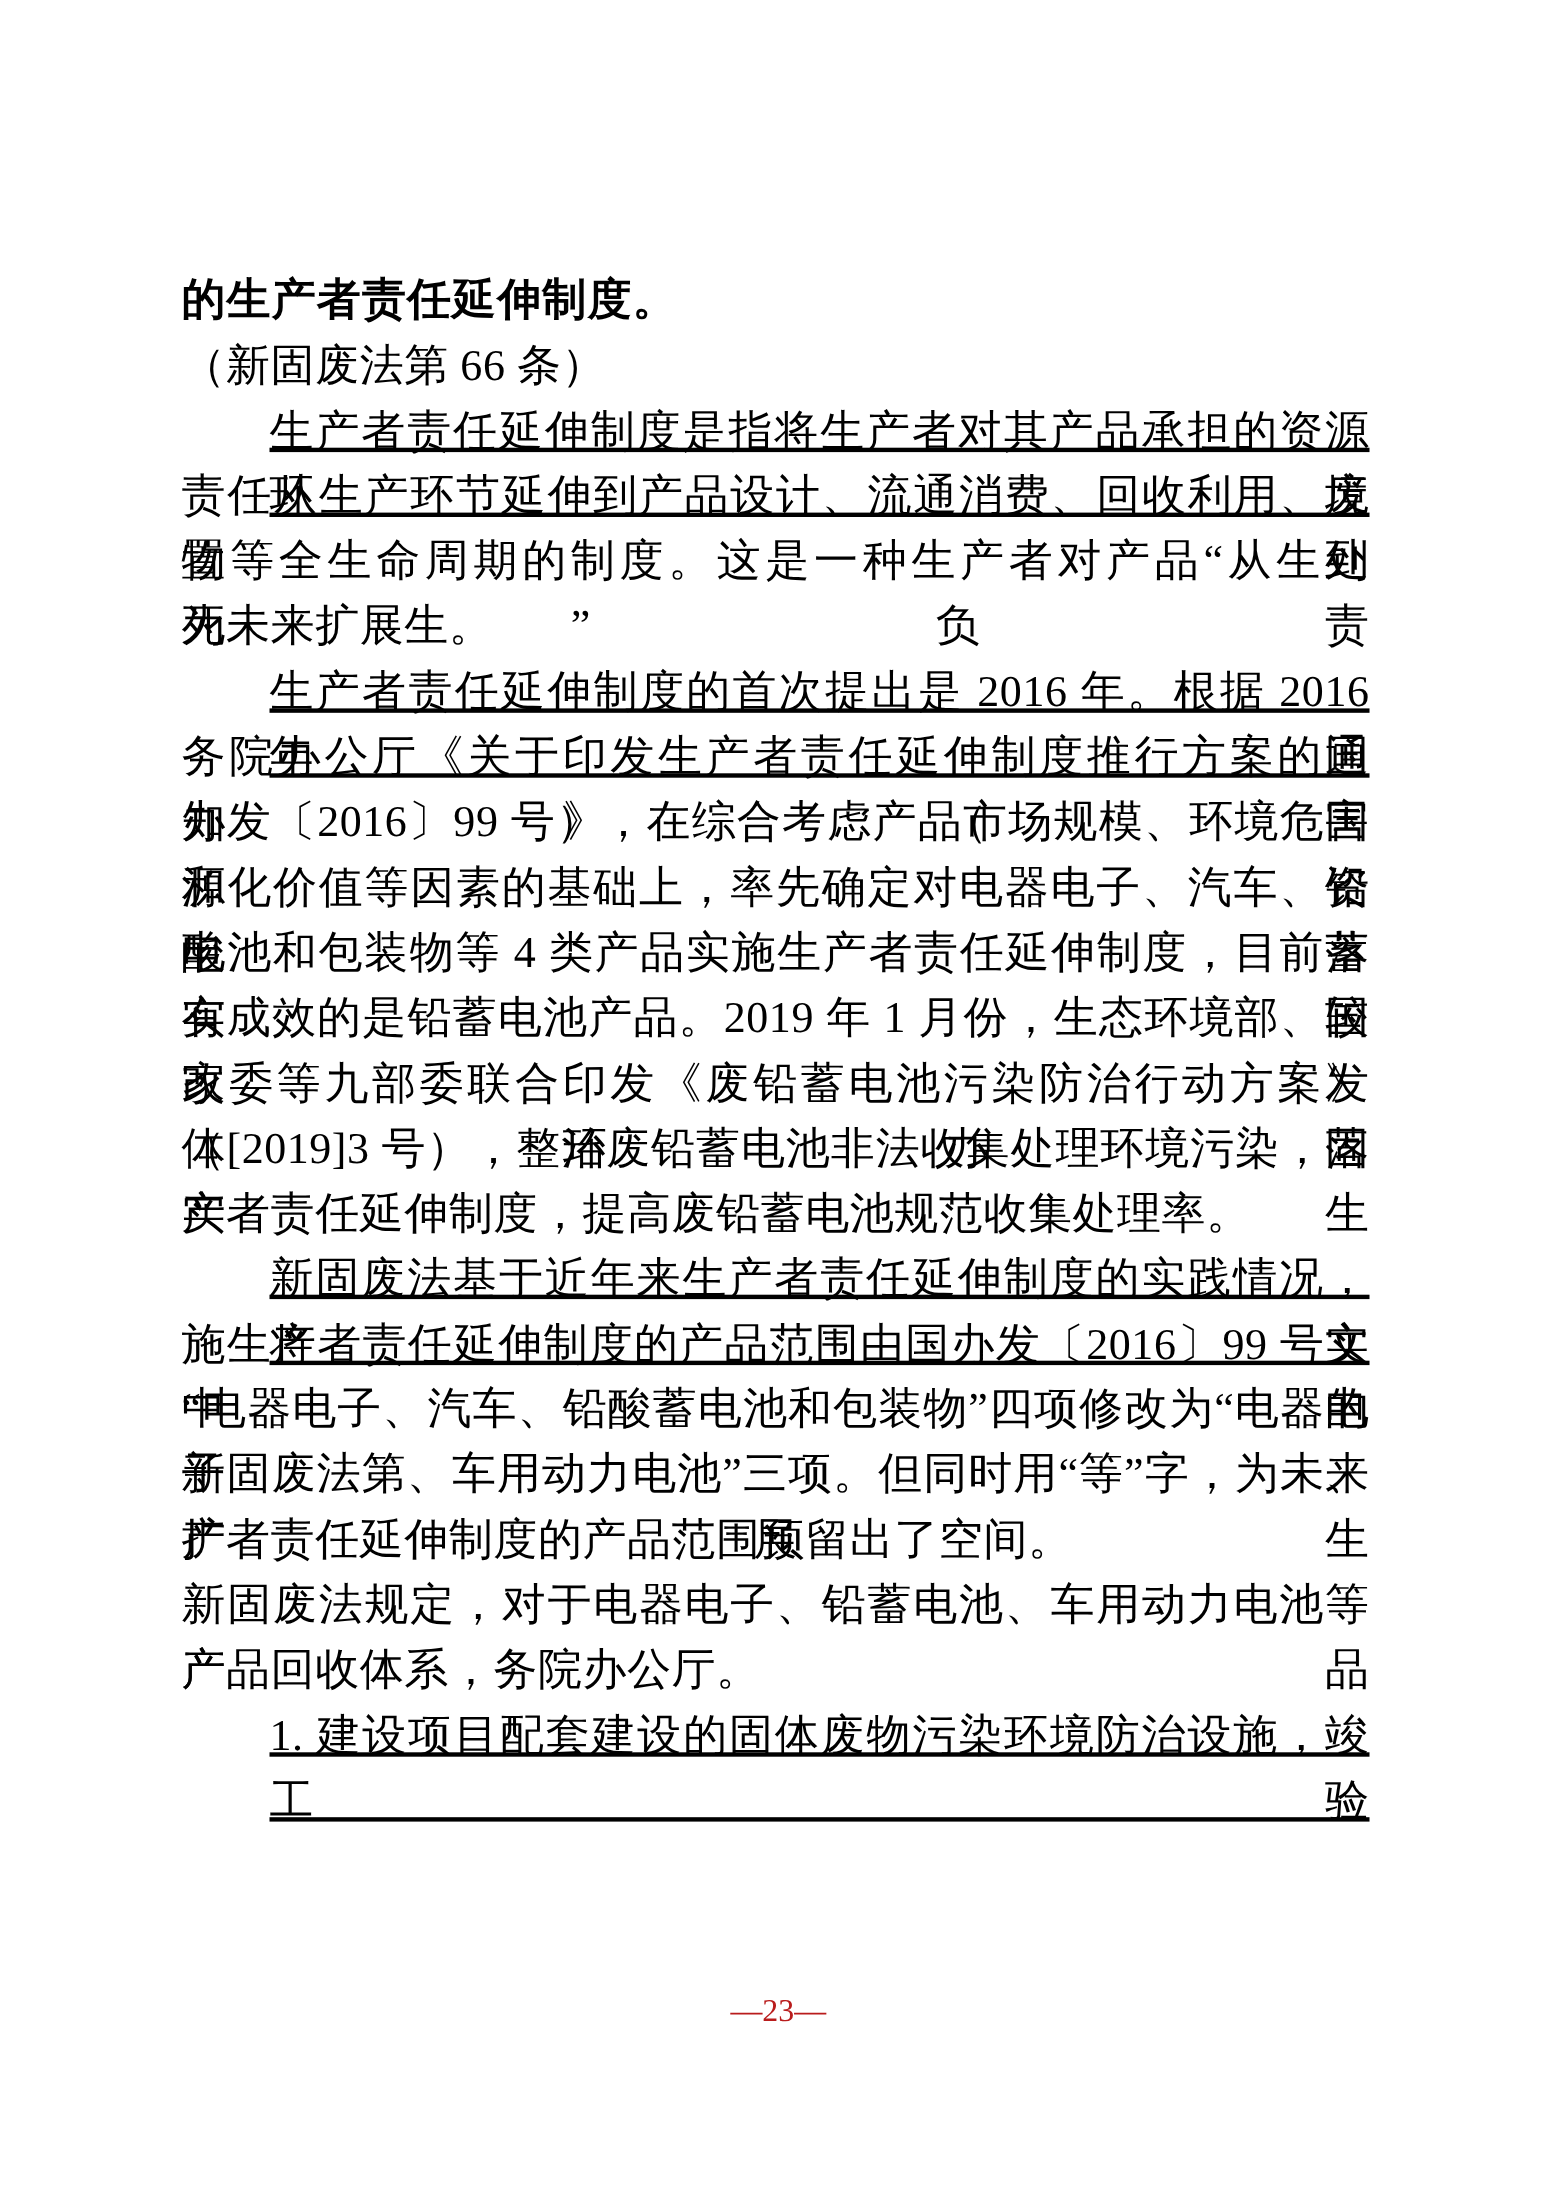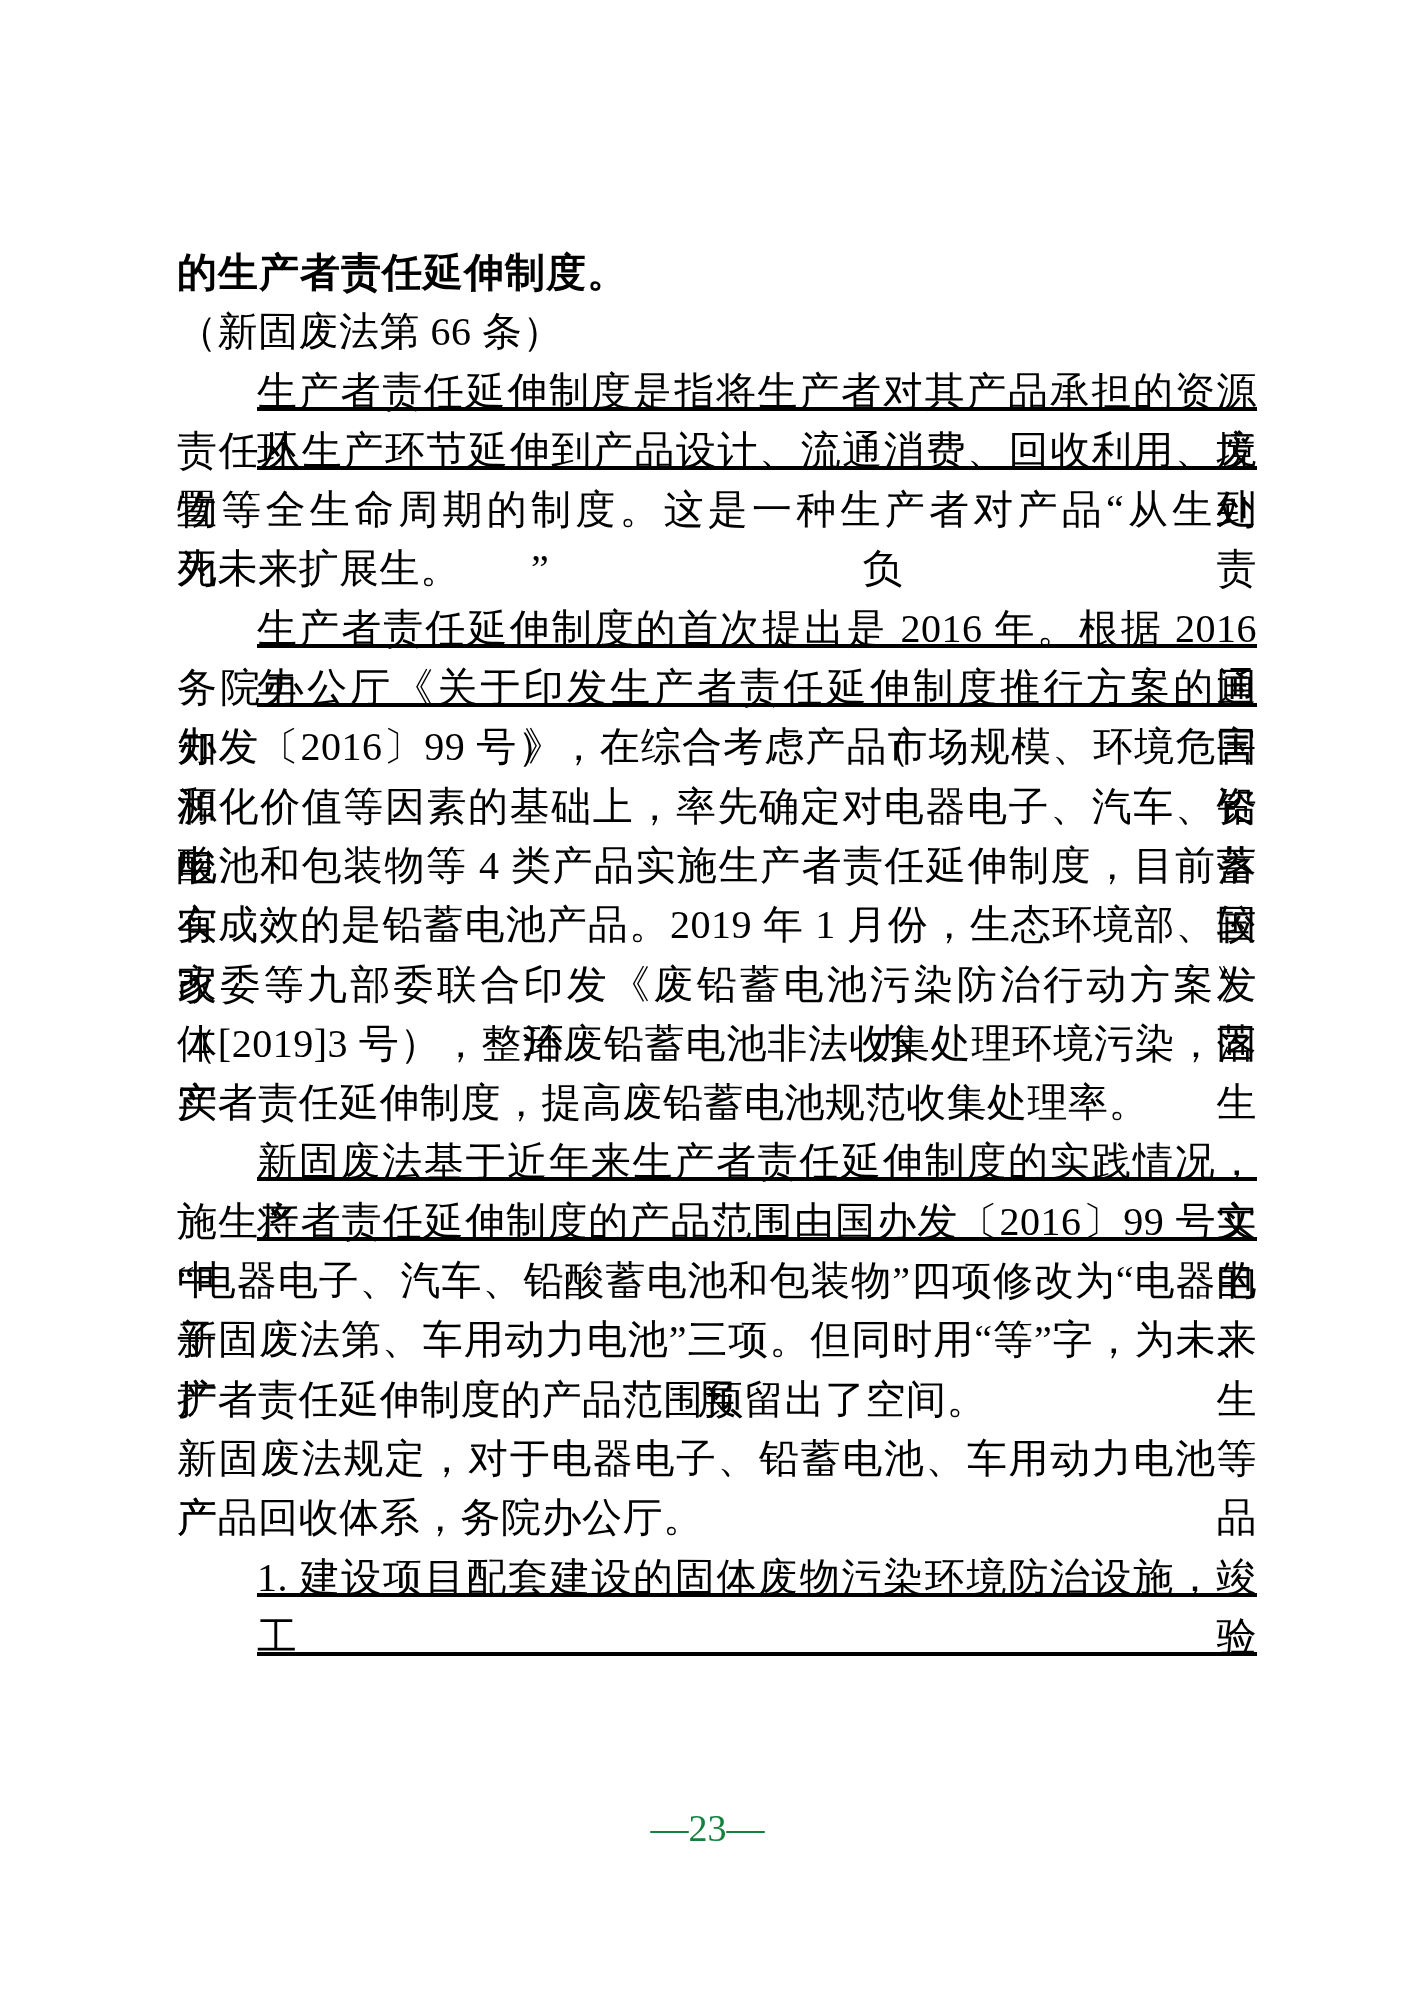"的生产者责任延伸制度。" .text-column { left: 177px -> 165px }
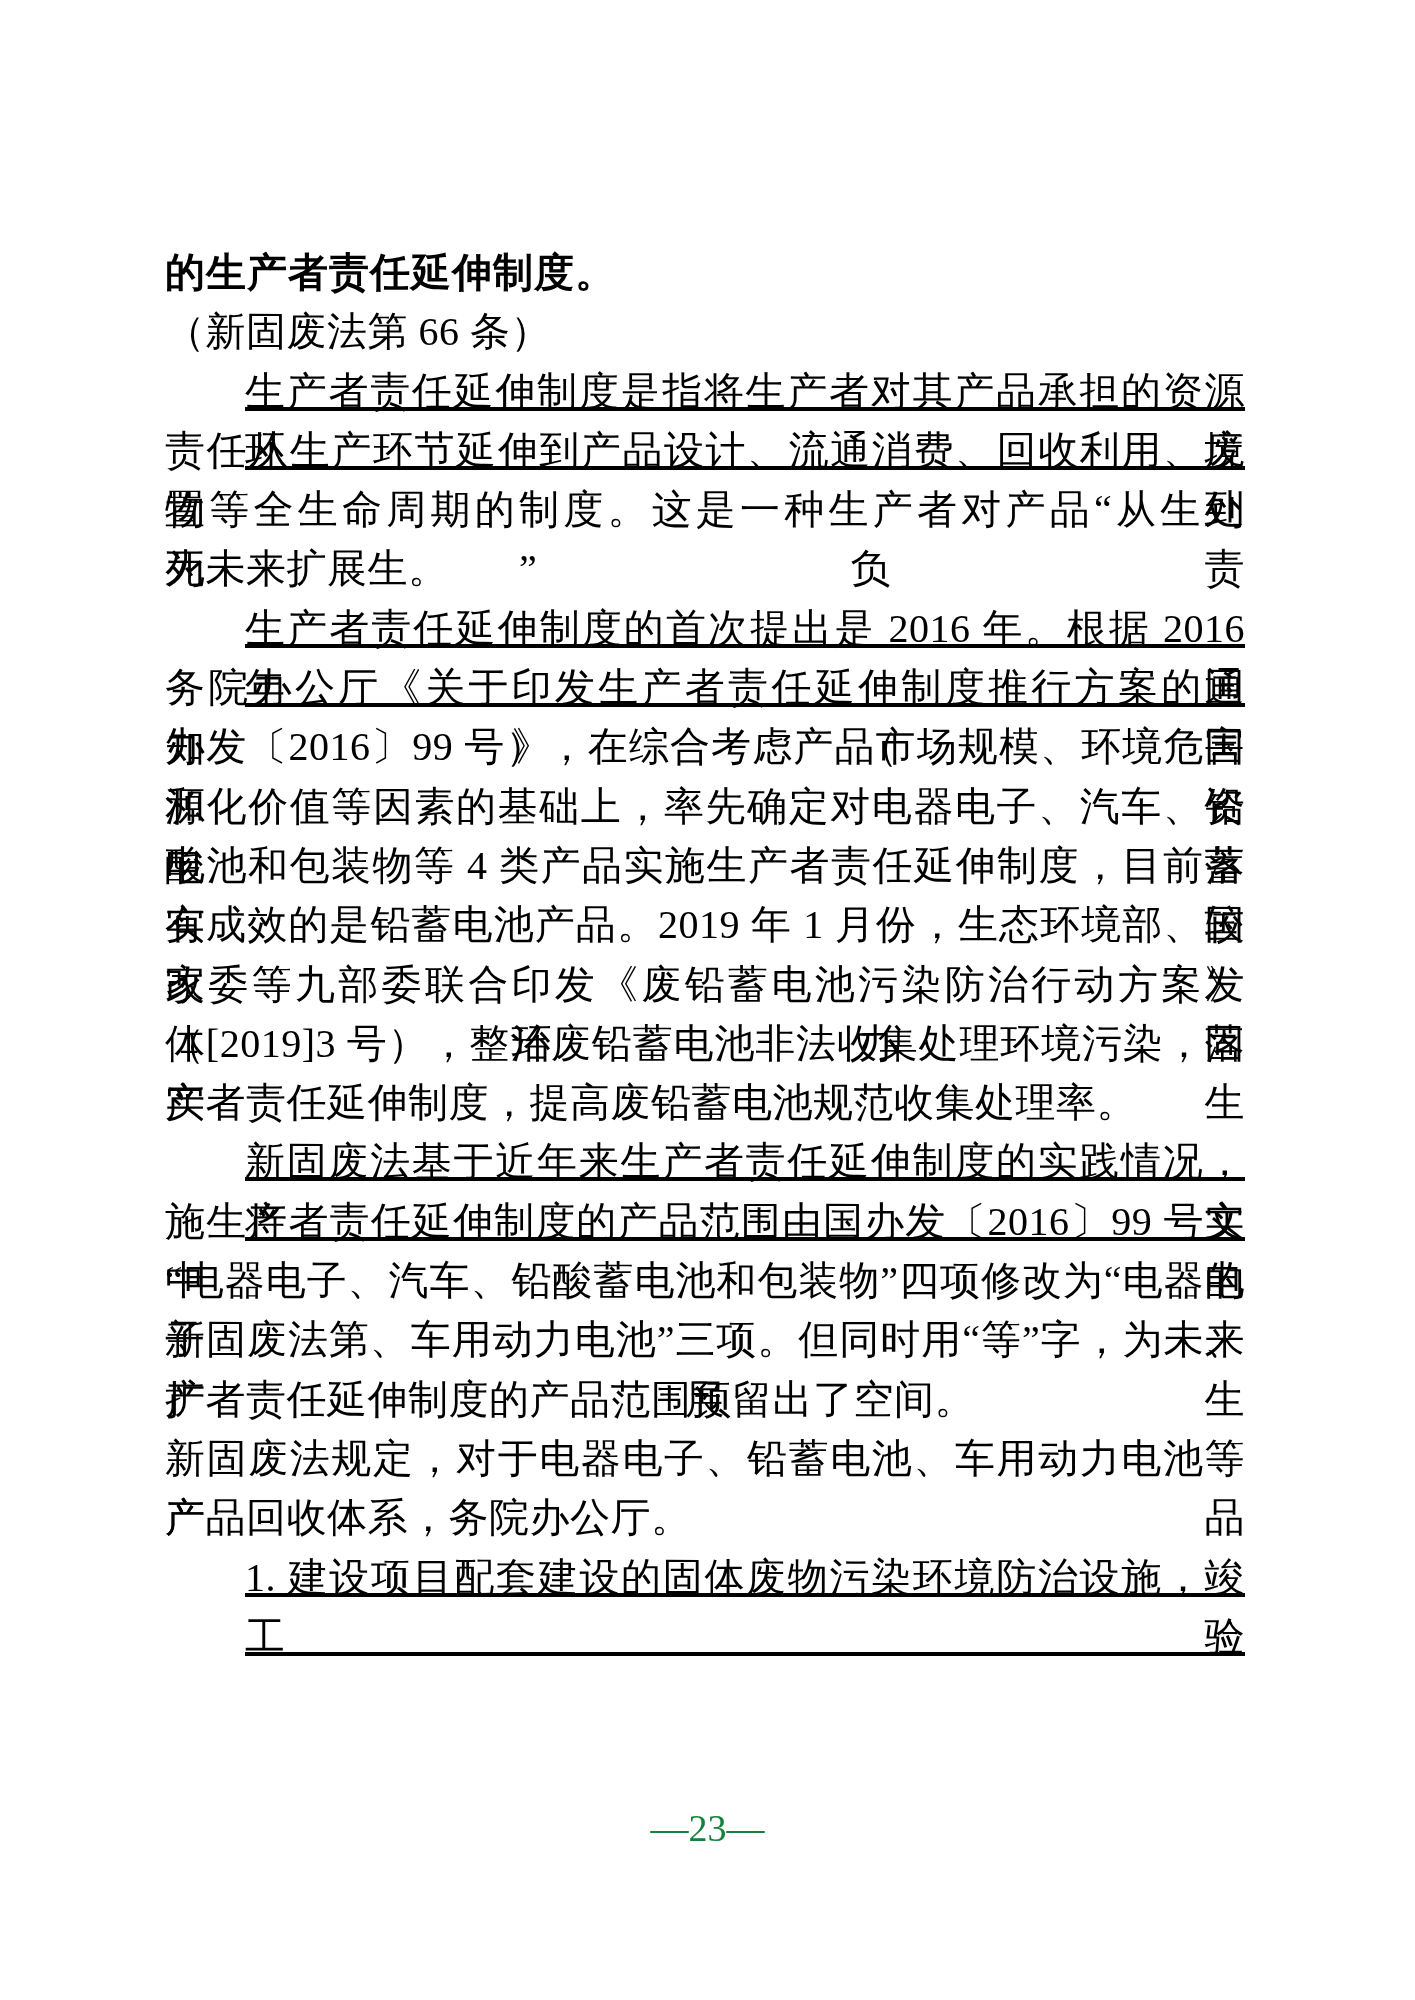"—23—" .page-number { color: #15803d -> #b91c1c; font-size: 38px -> 29px }
